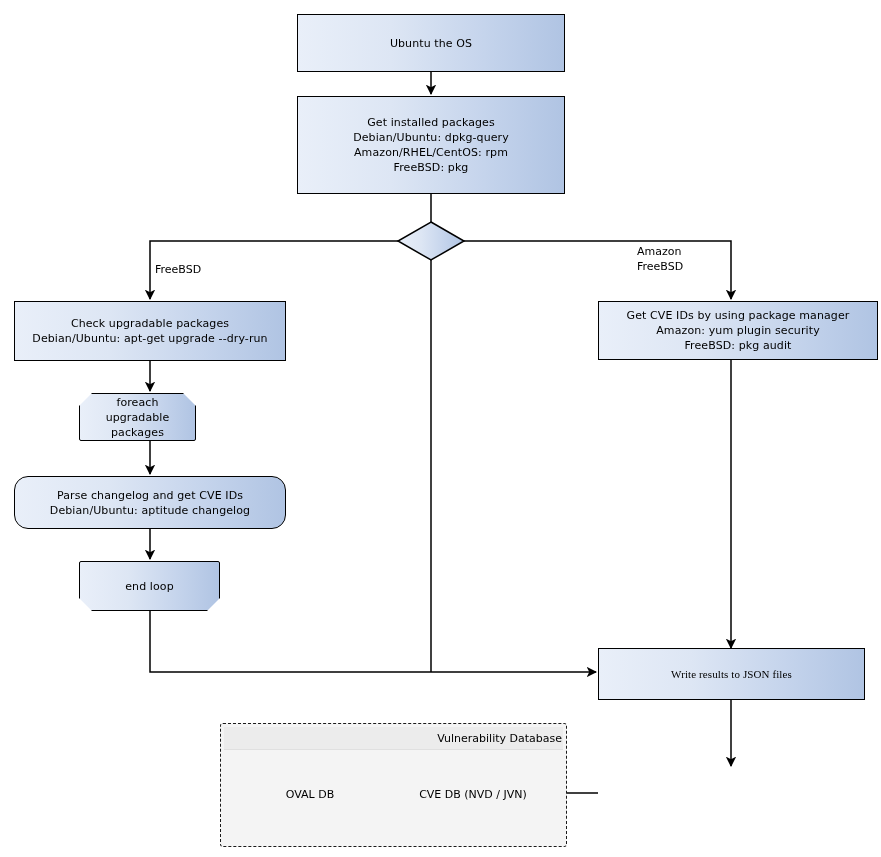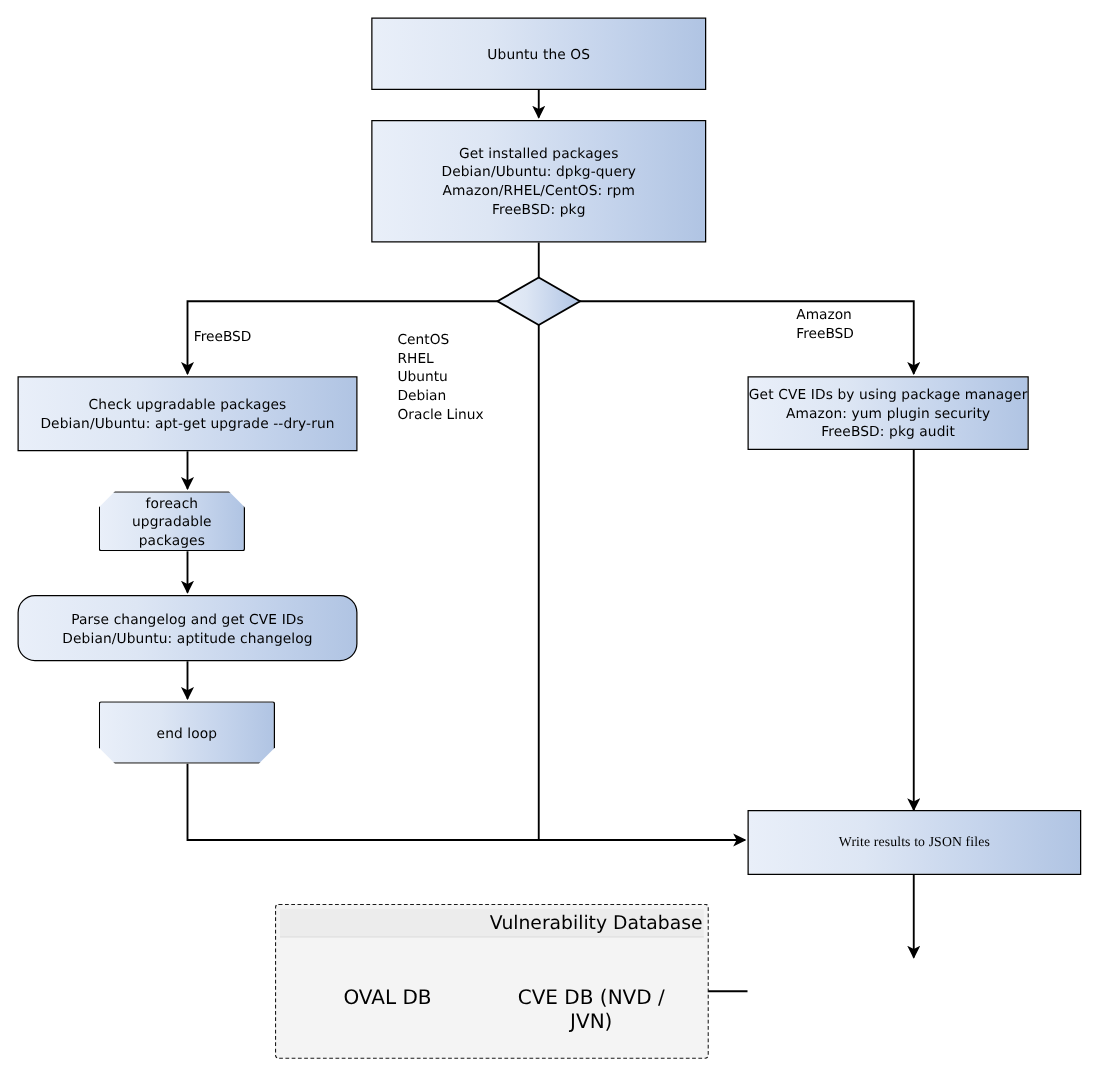"CentOS" div.edge-label { html: <div>CentOS RHEL Ubuntu Debian Oracle Linux</div> -> none }
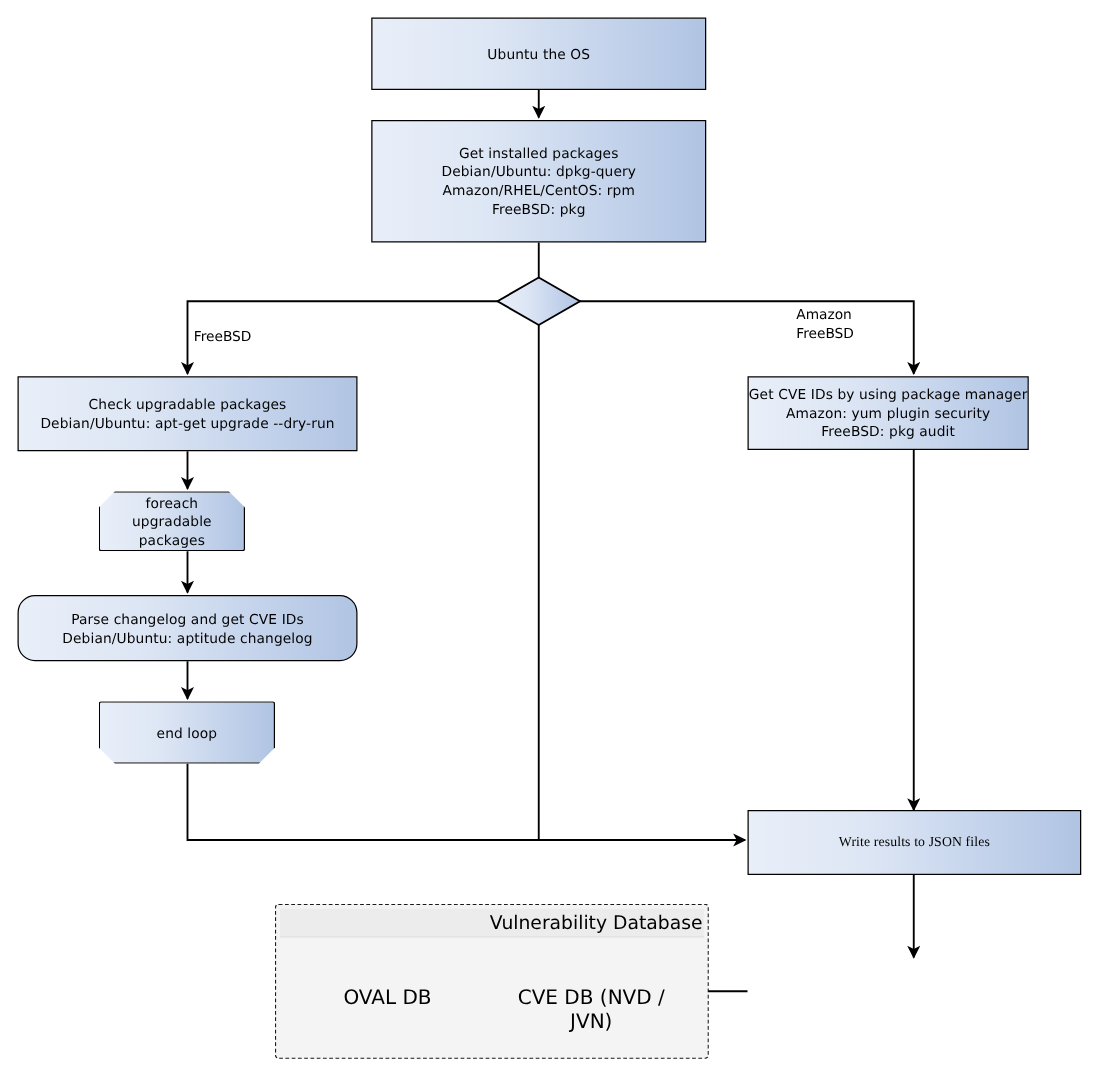"Get CVE IDs by using" div.node { width: 225px -> 280px }
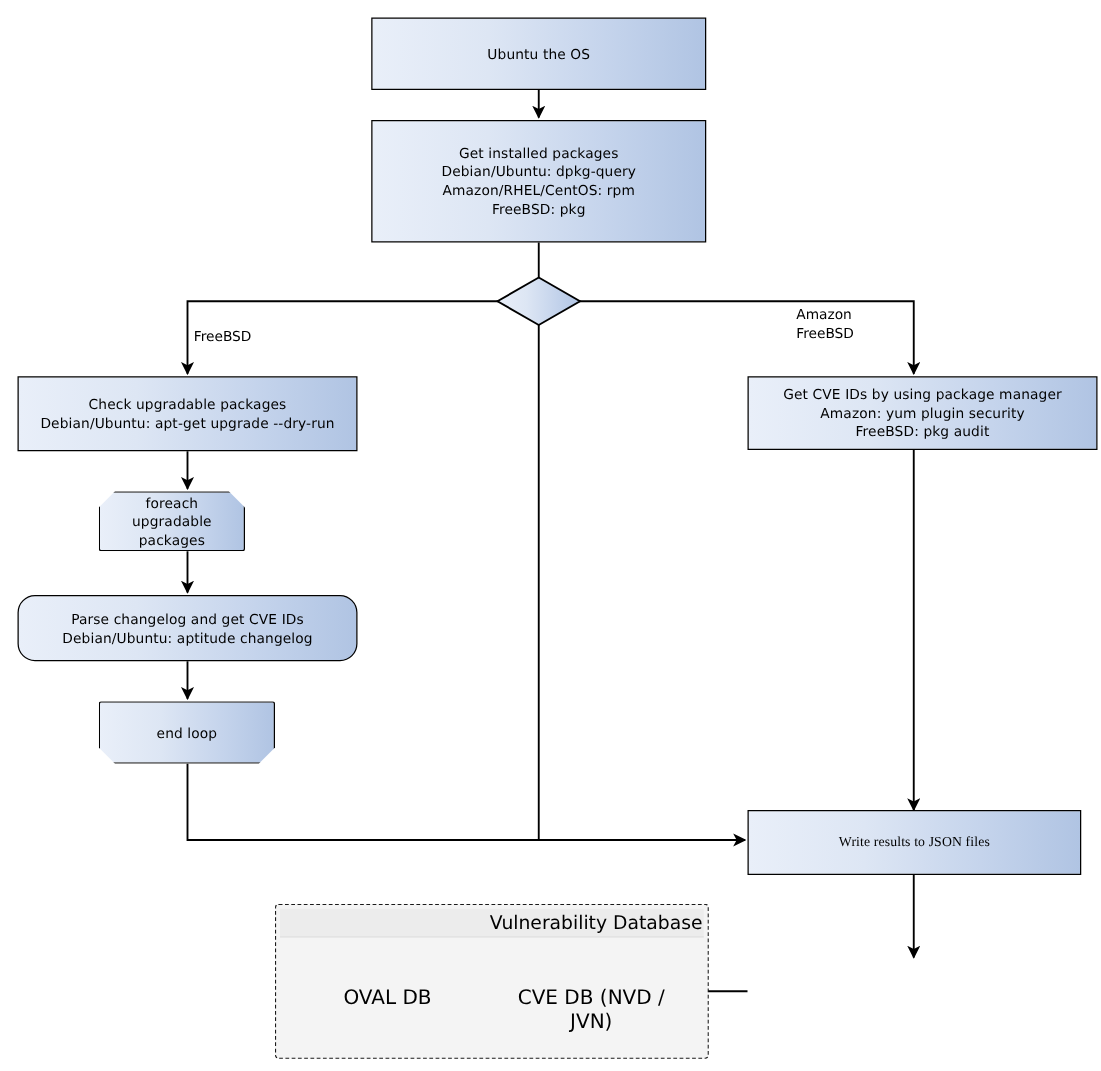"Vulnerability Database" .group-title-band { font-size: 15px -> 11px }
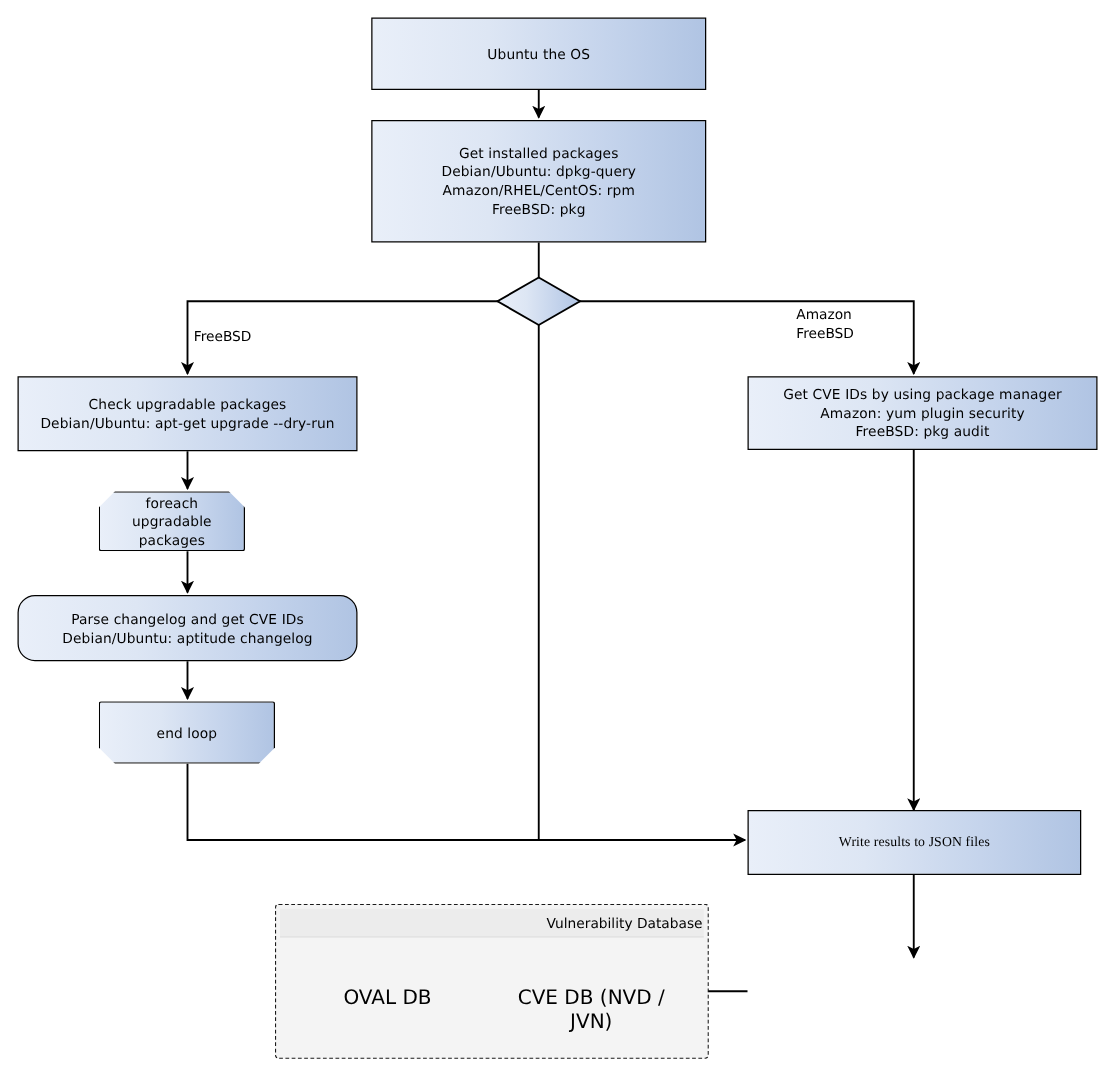"OVAL DB" .cyl-label { font-size: 16px -> 11px }
